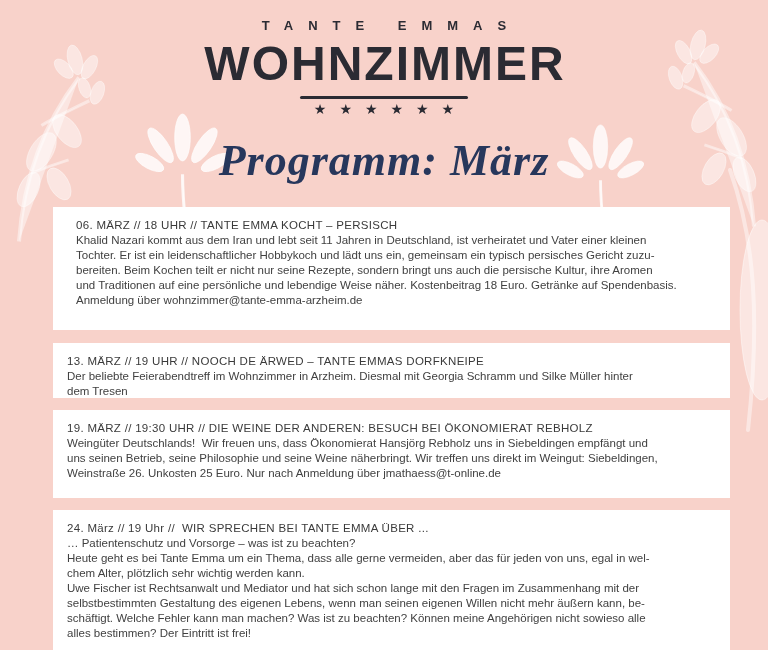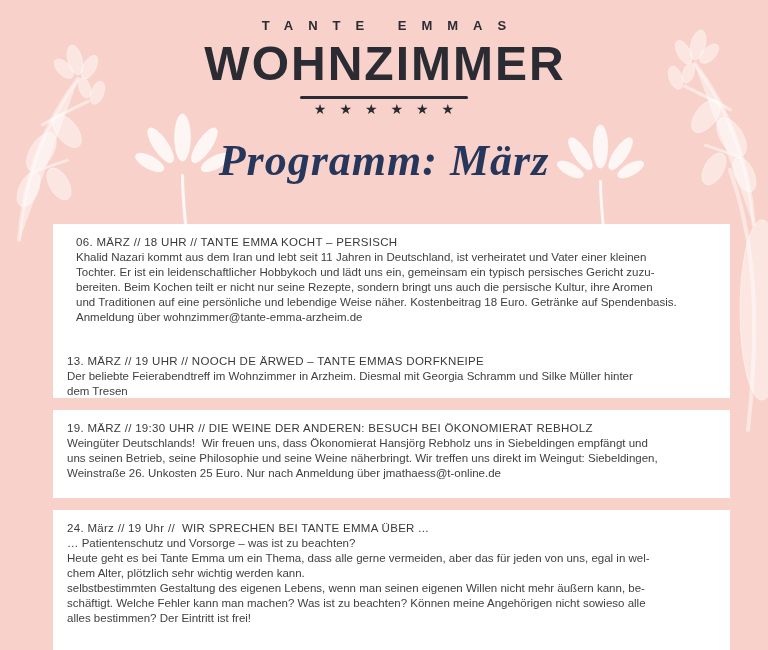"06. MÄRZ // 18 UHR" .box-1 { top: 224px -> 207px }
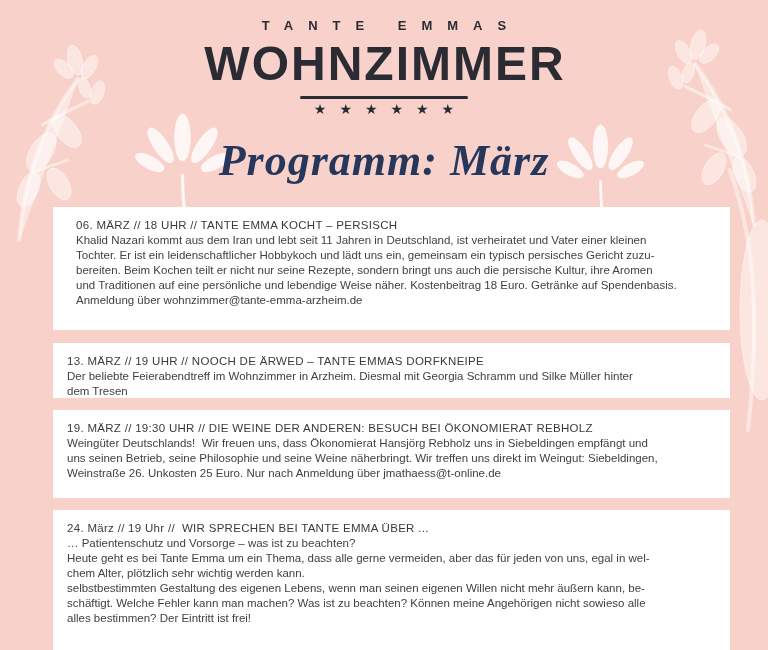"Uwe Fischer ist Rechtsanwalt und" div.event-line { html: none -> <div>Uwe Fischer ist Rechtsanwalt und Mediator und hat sich schon lange mit den Fragen im Zusammenhang mit der</div> }
